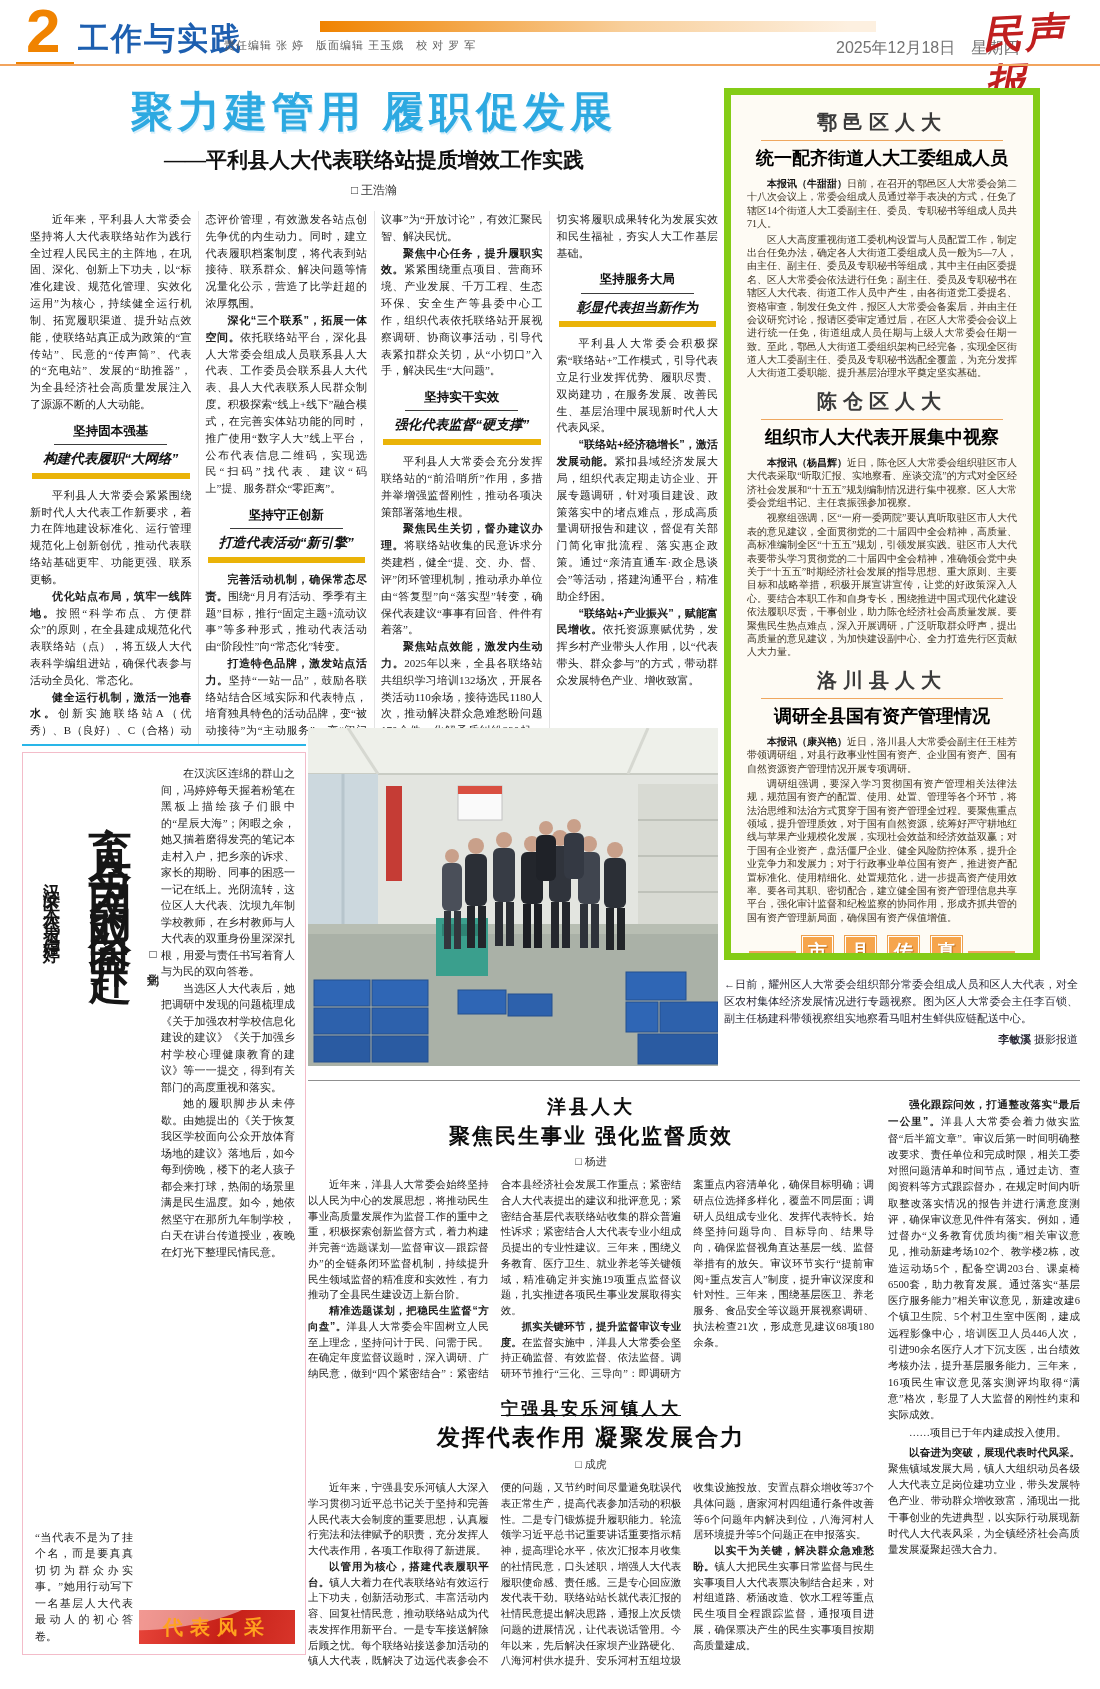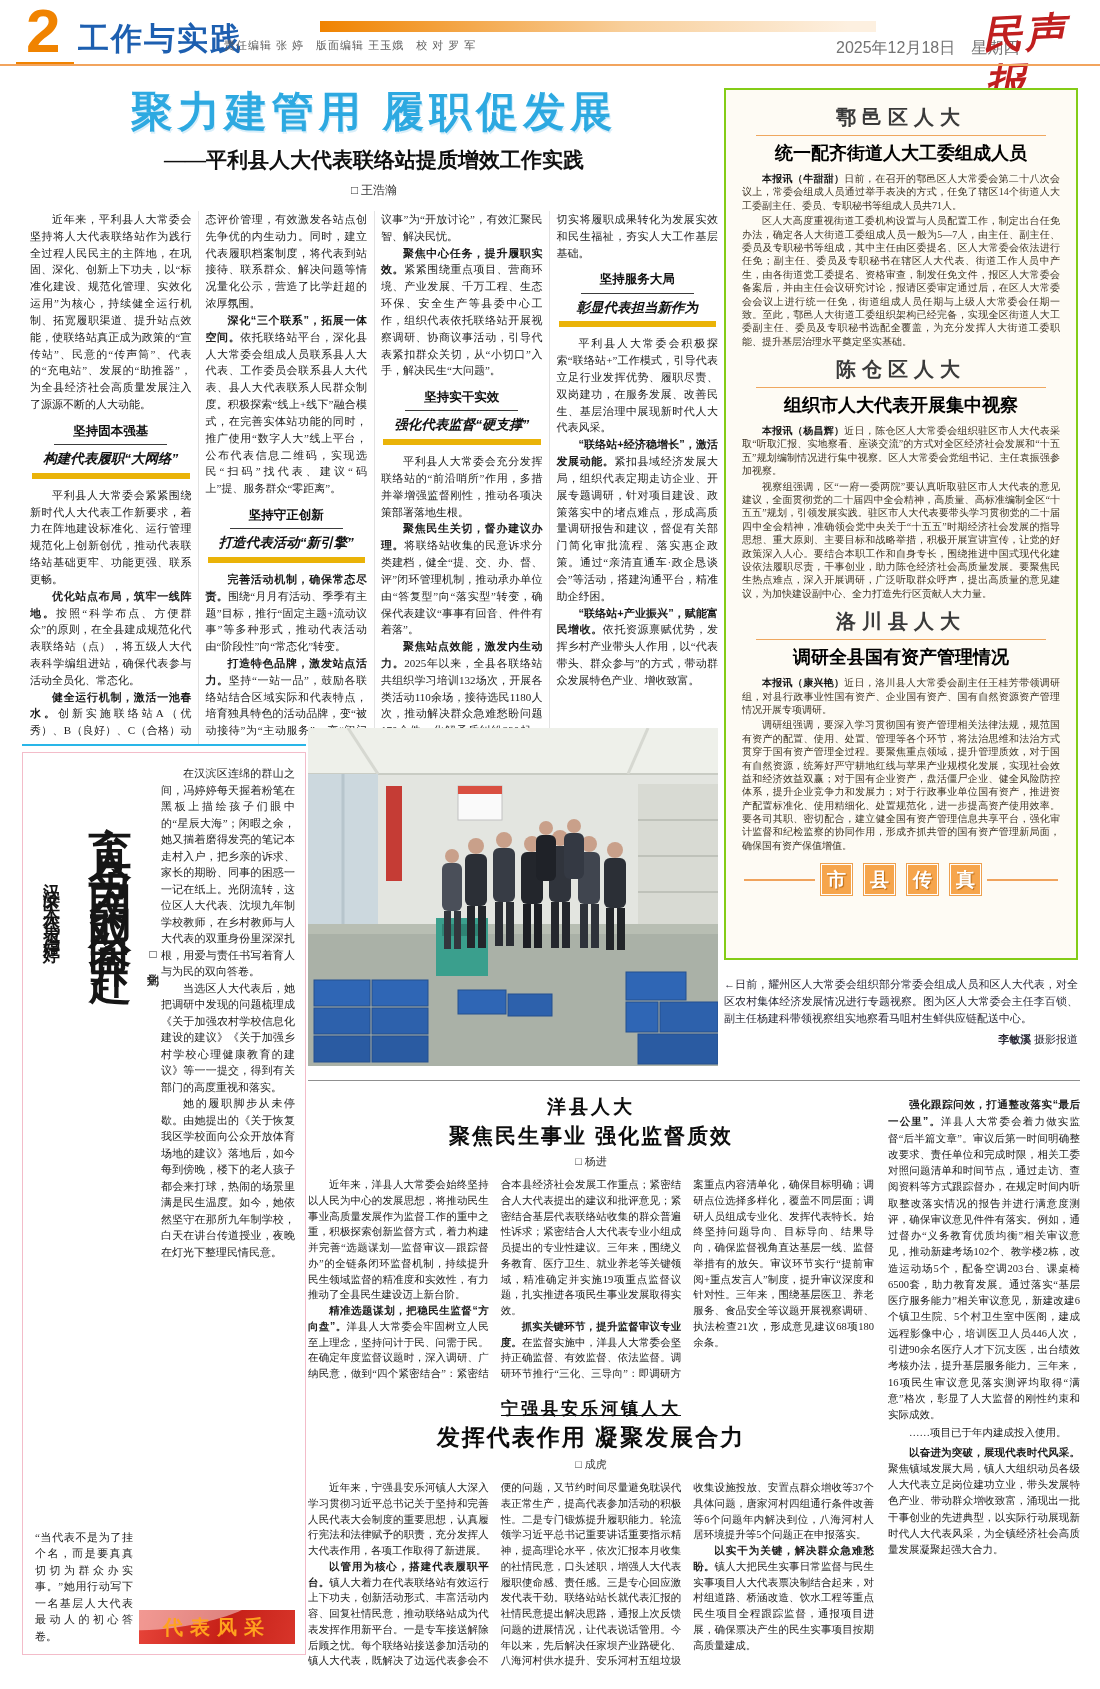"鄠邑区人大" .rbox { border: 2px solid #84cc16 -> 7px solid #84cc16; width: 354px -> 316px }
